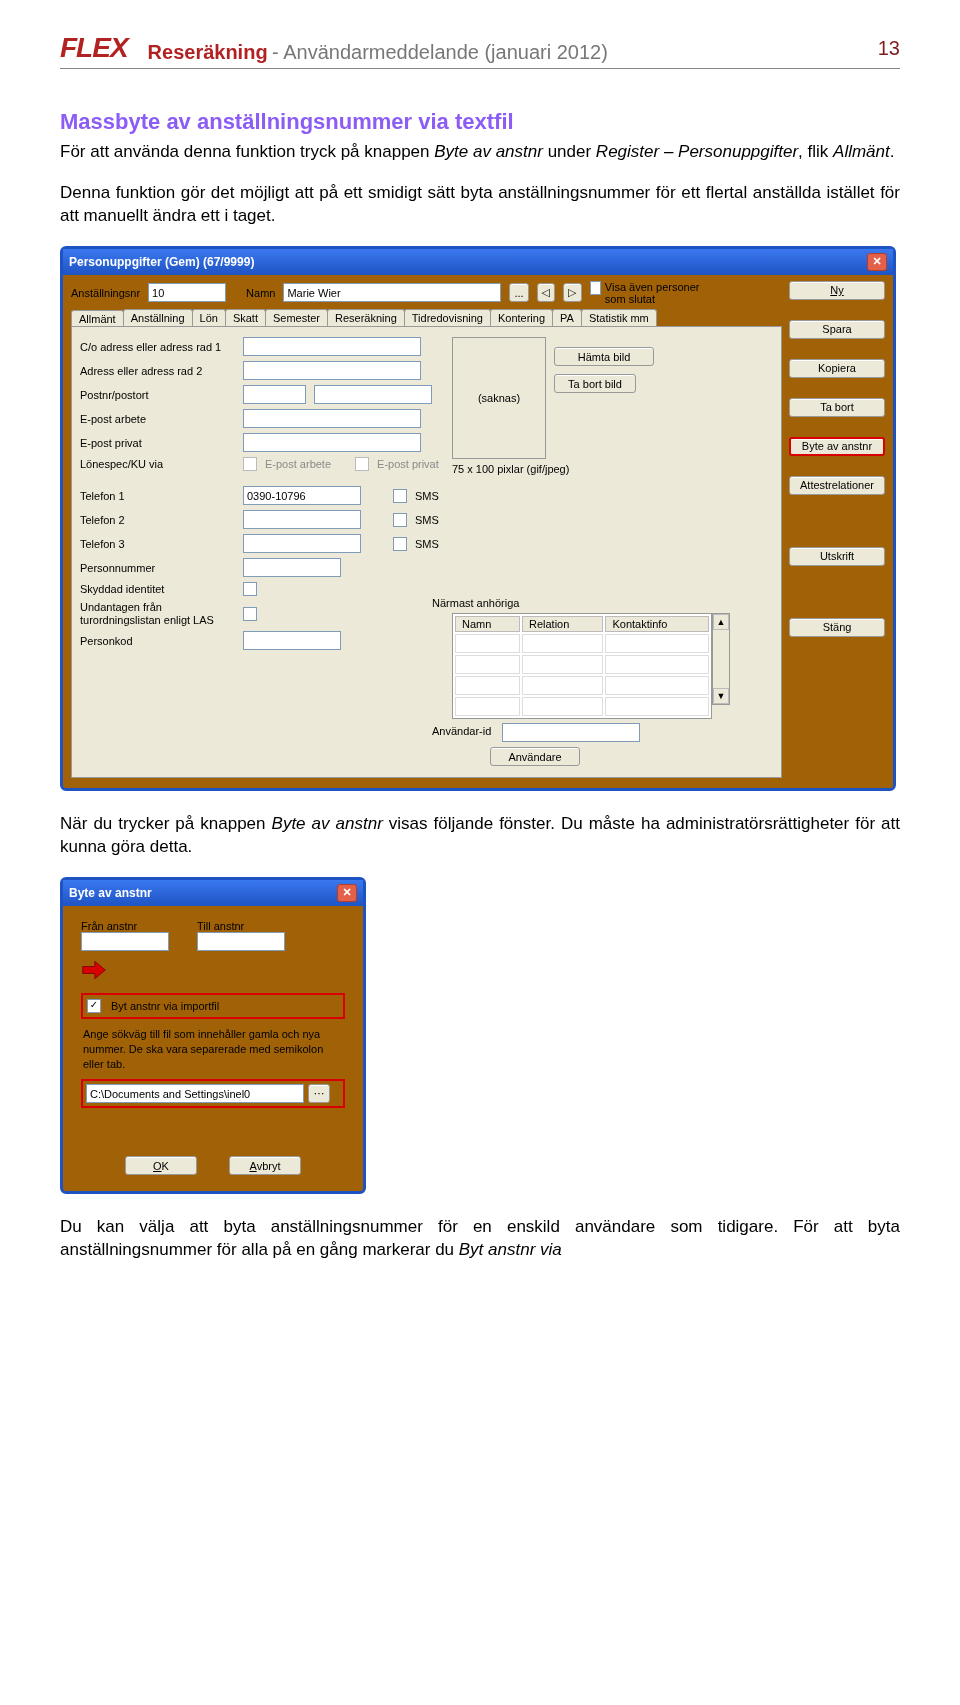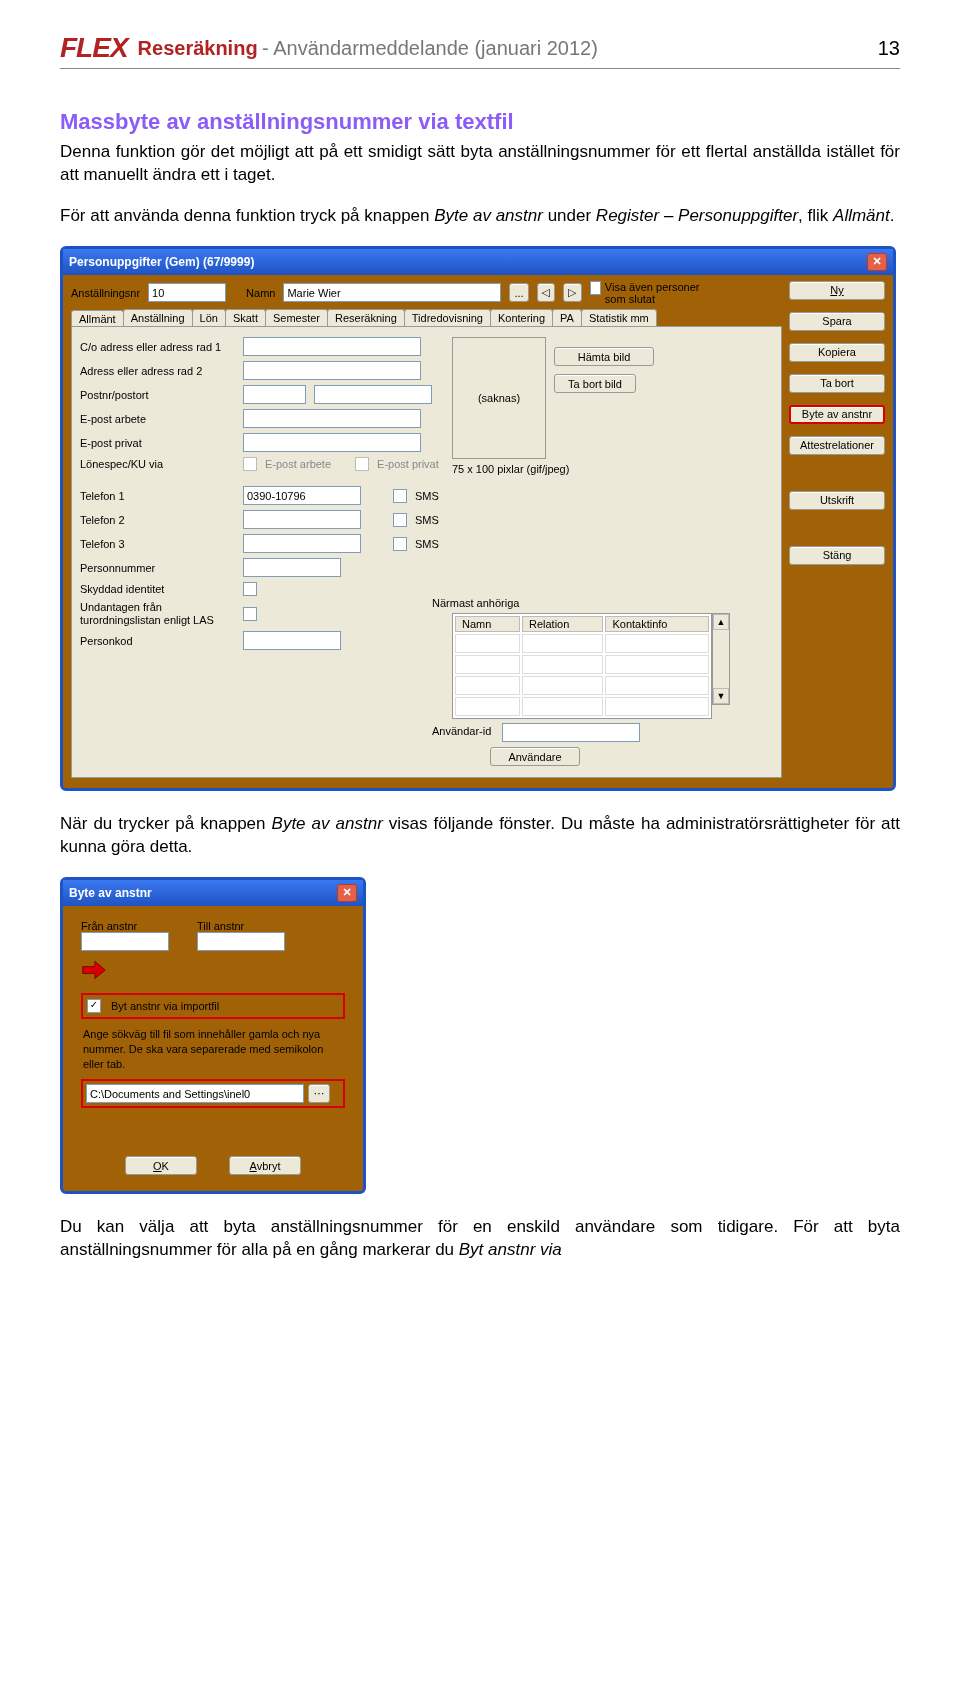"FLEX" .header-left { align-items: center -> flex-end; gap: 10px -> 20px }
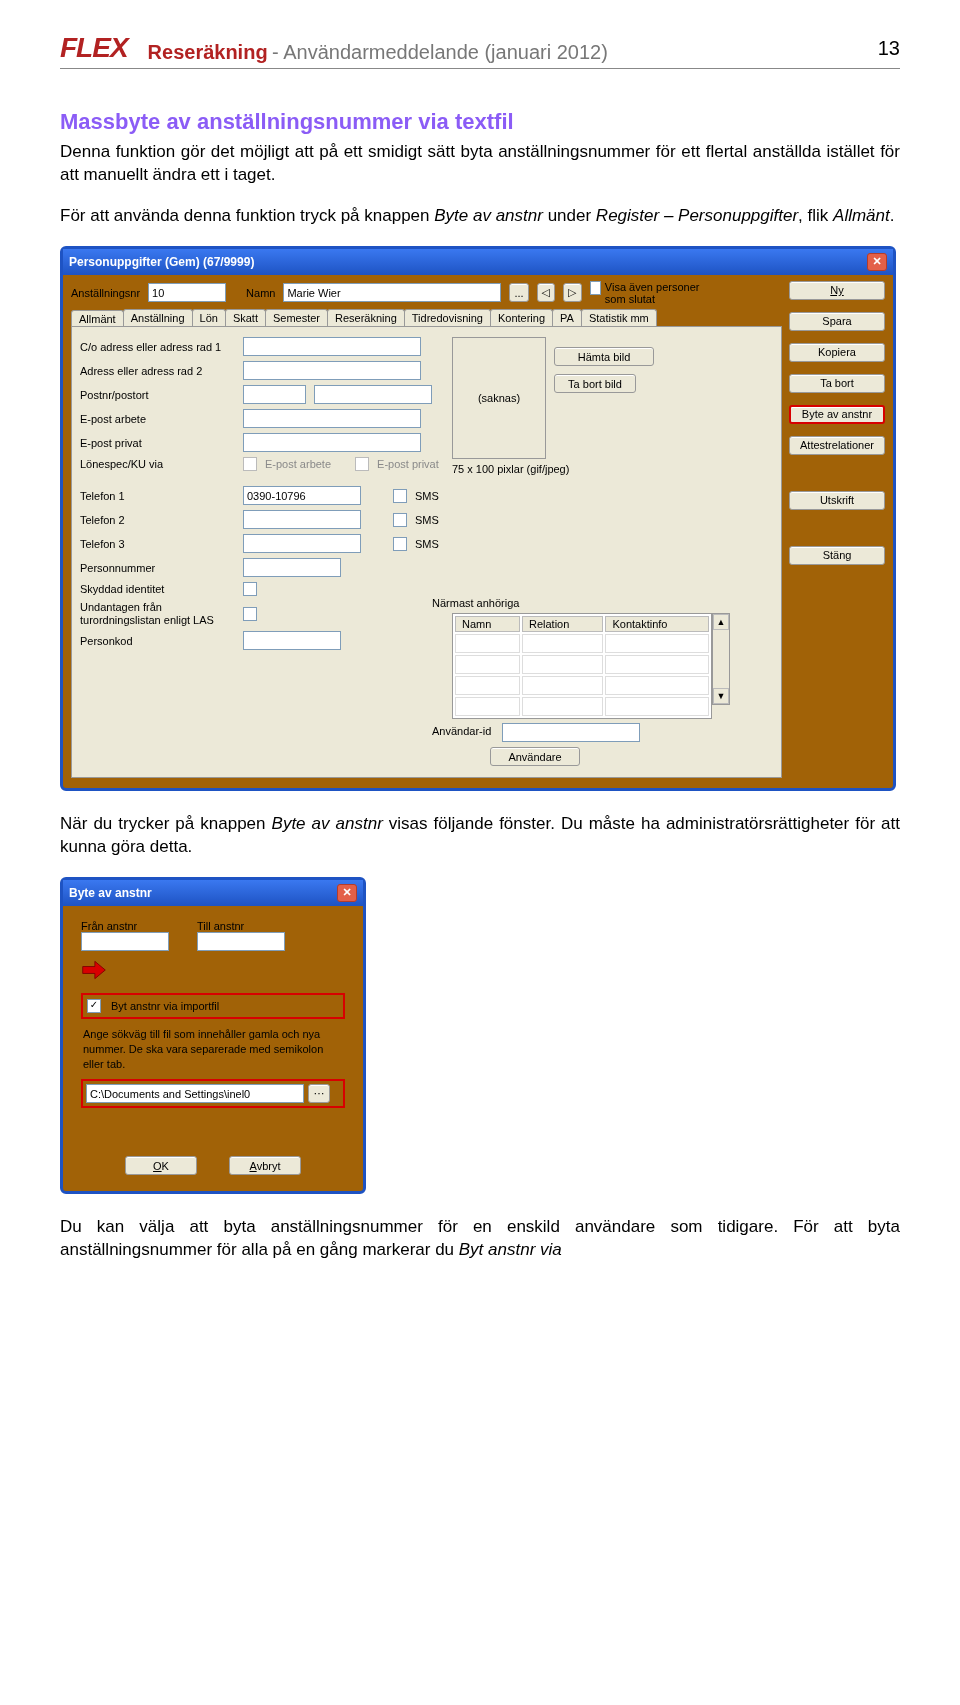"13" .pagenum { color: #000000 -> #7f1d1d }
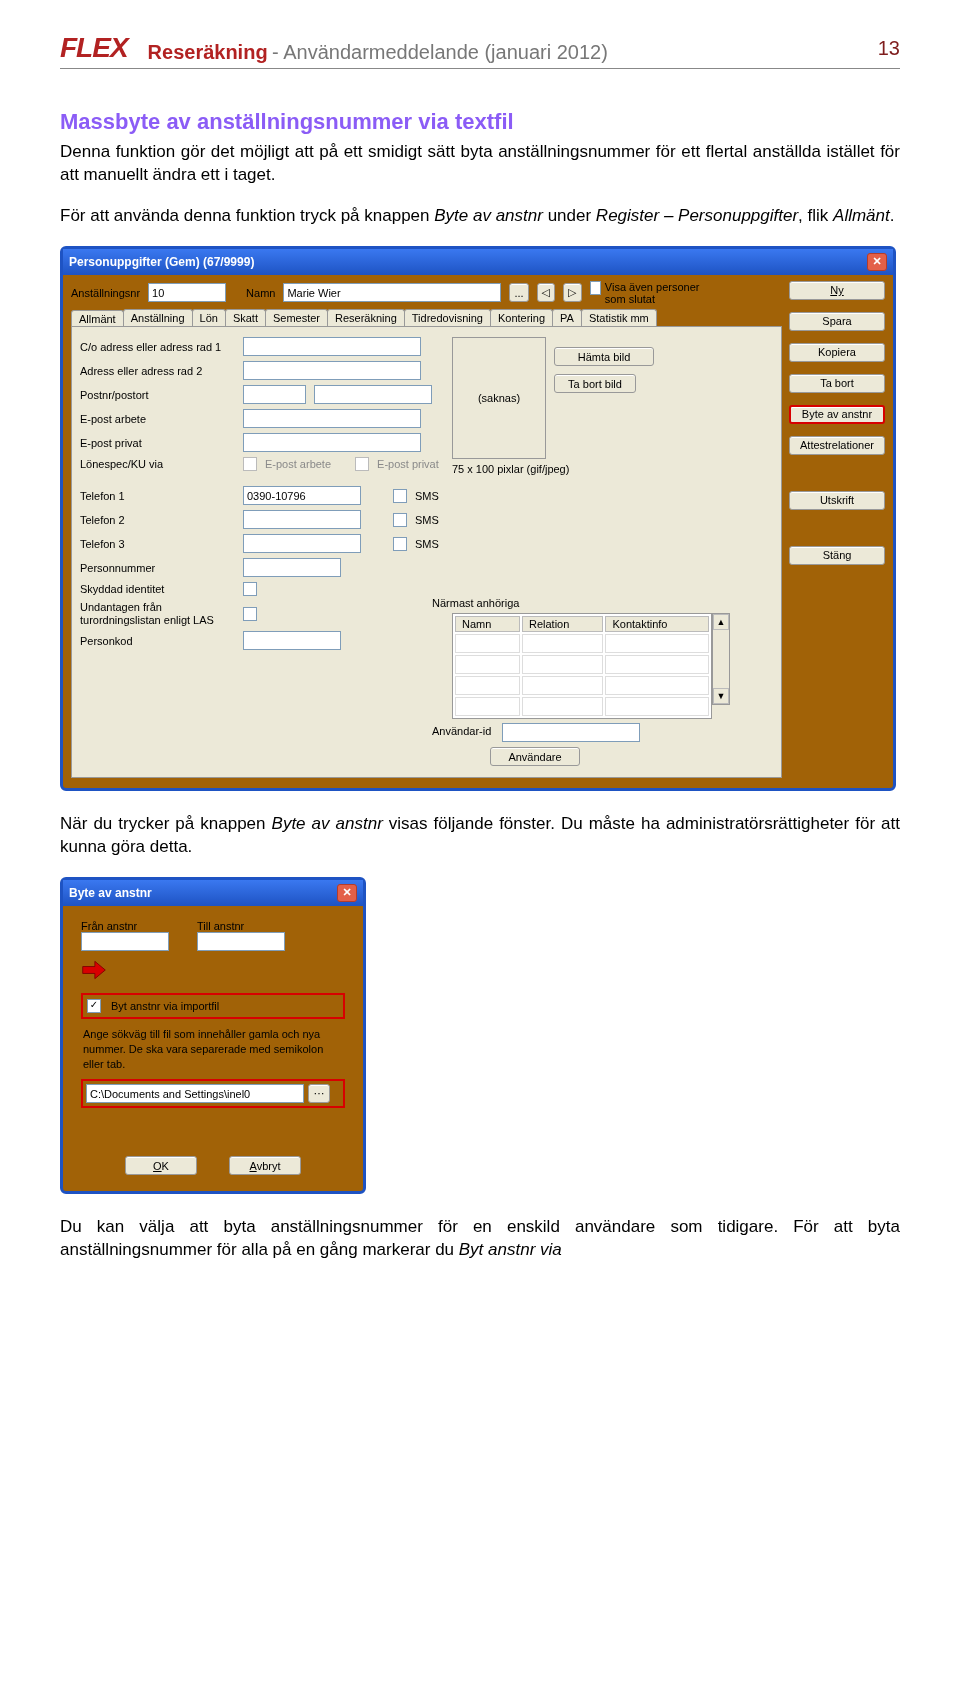"Denna funktion gör det möjligt" div.body-text { order: before "För att använda denna funktion" -> after "För att använda denna funktion" }
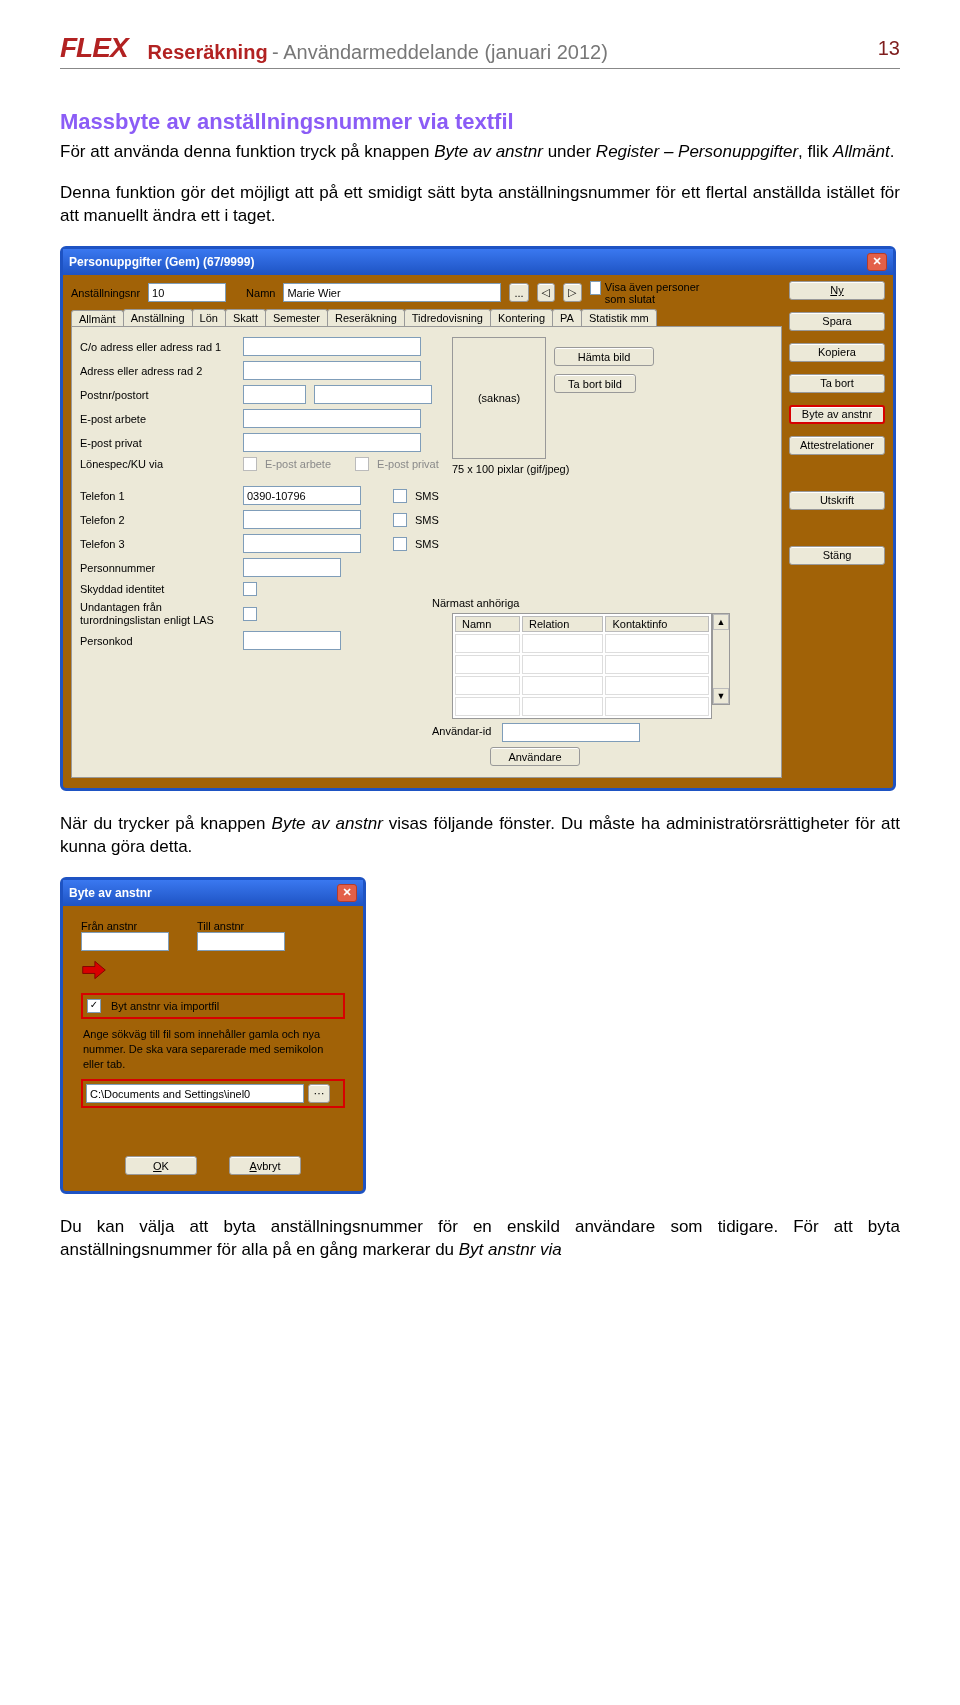"Ny" .rightcol { gap: 12px -> 20px }
